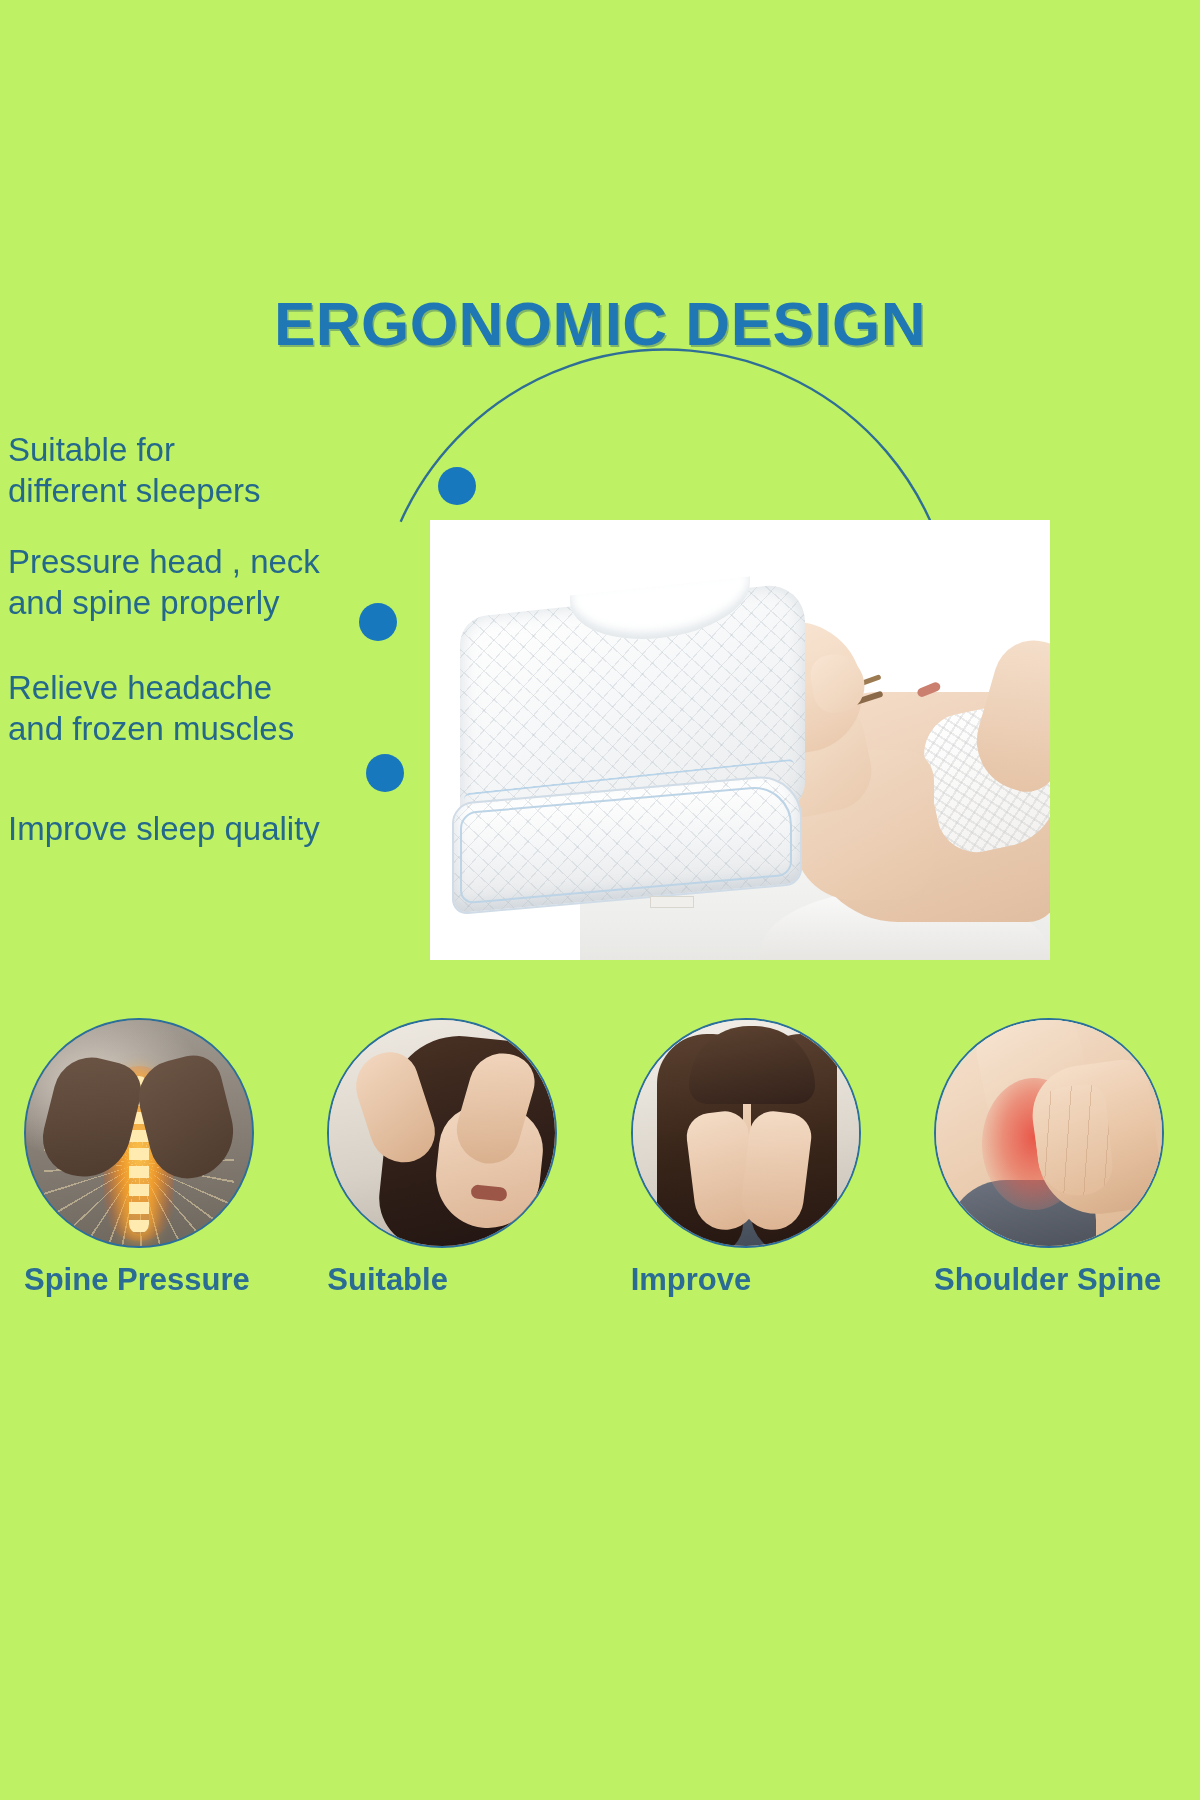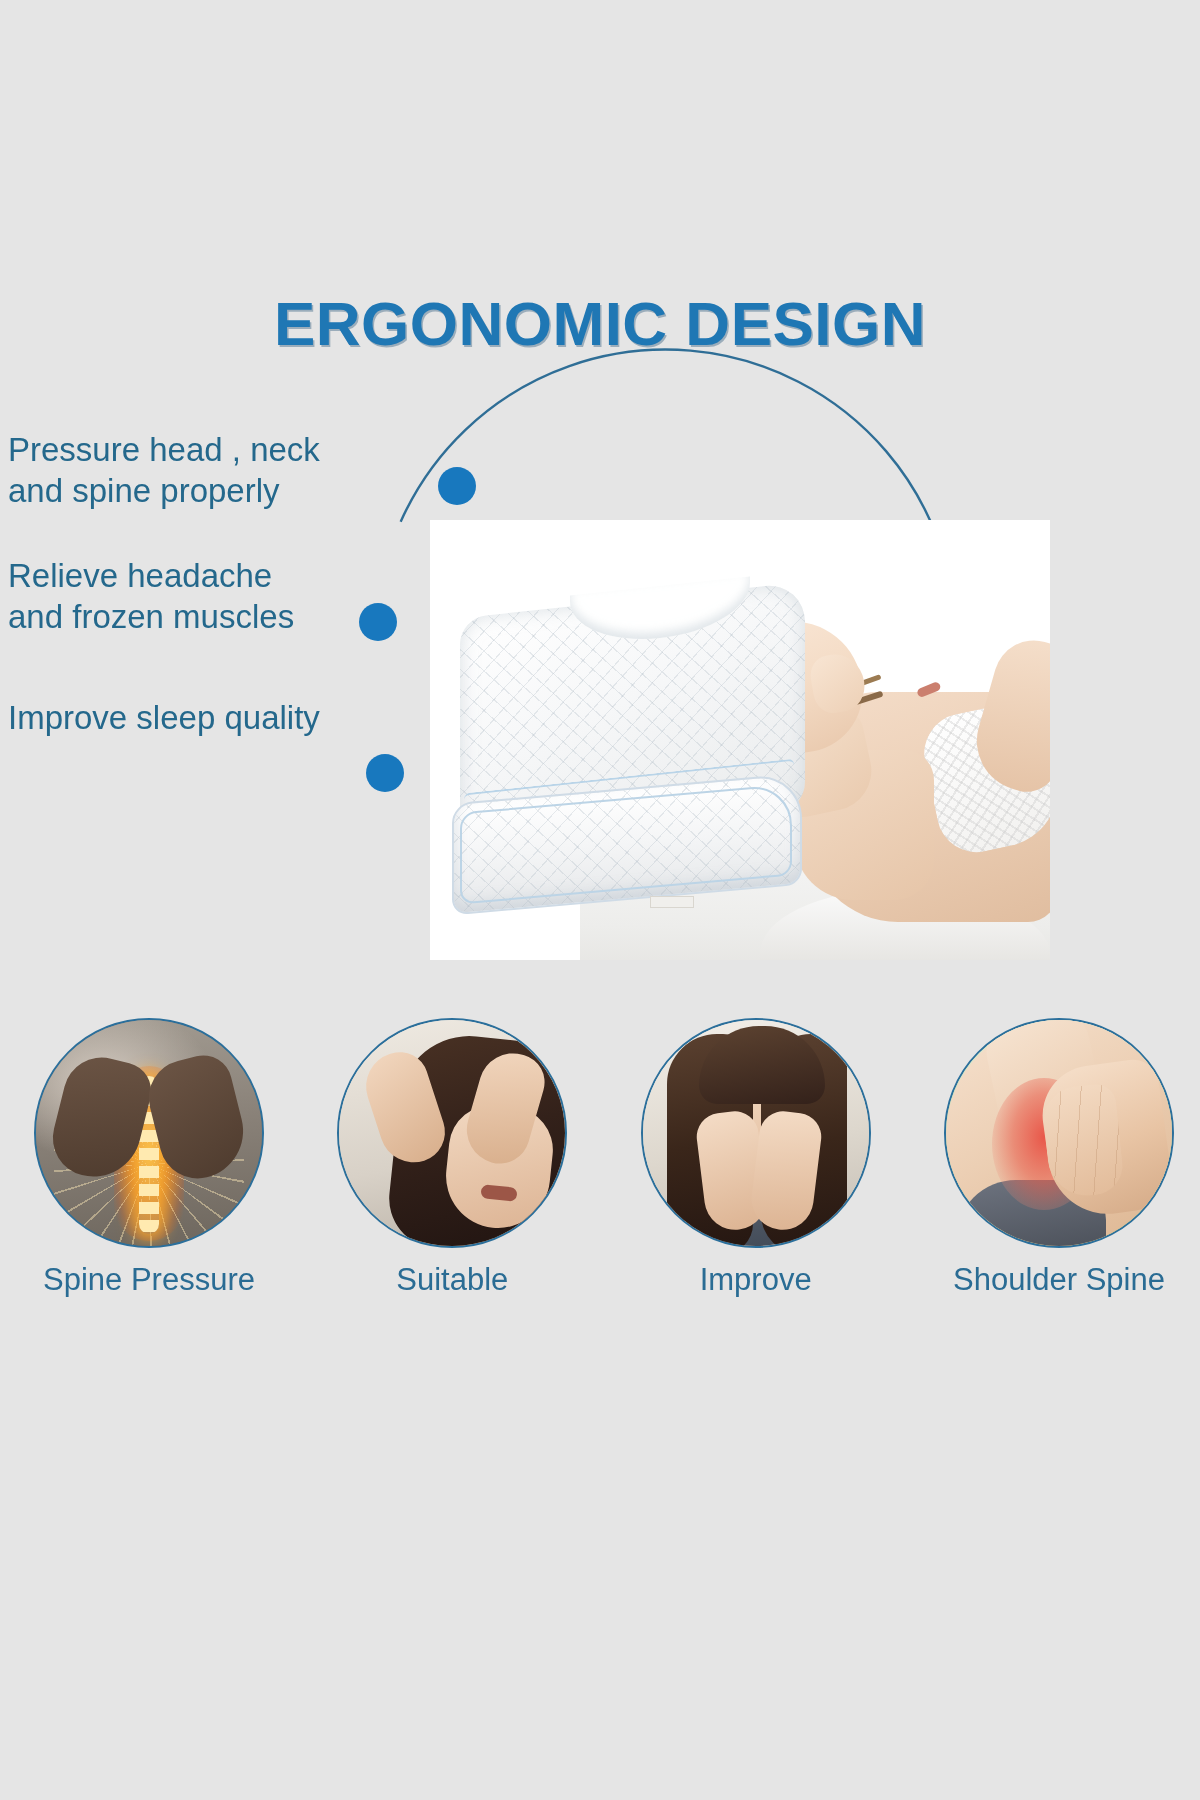"ERGONOMIC DESIGN" .page { background: #e5e5e5 -> #bef264 }
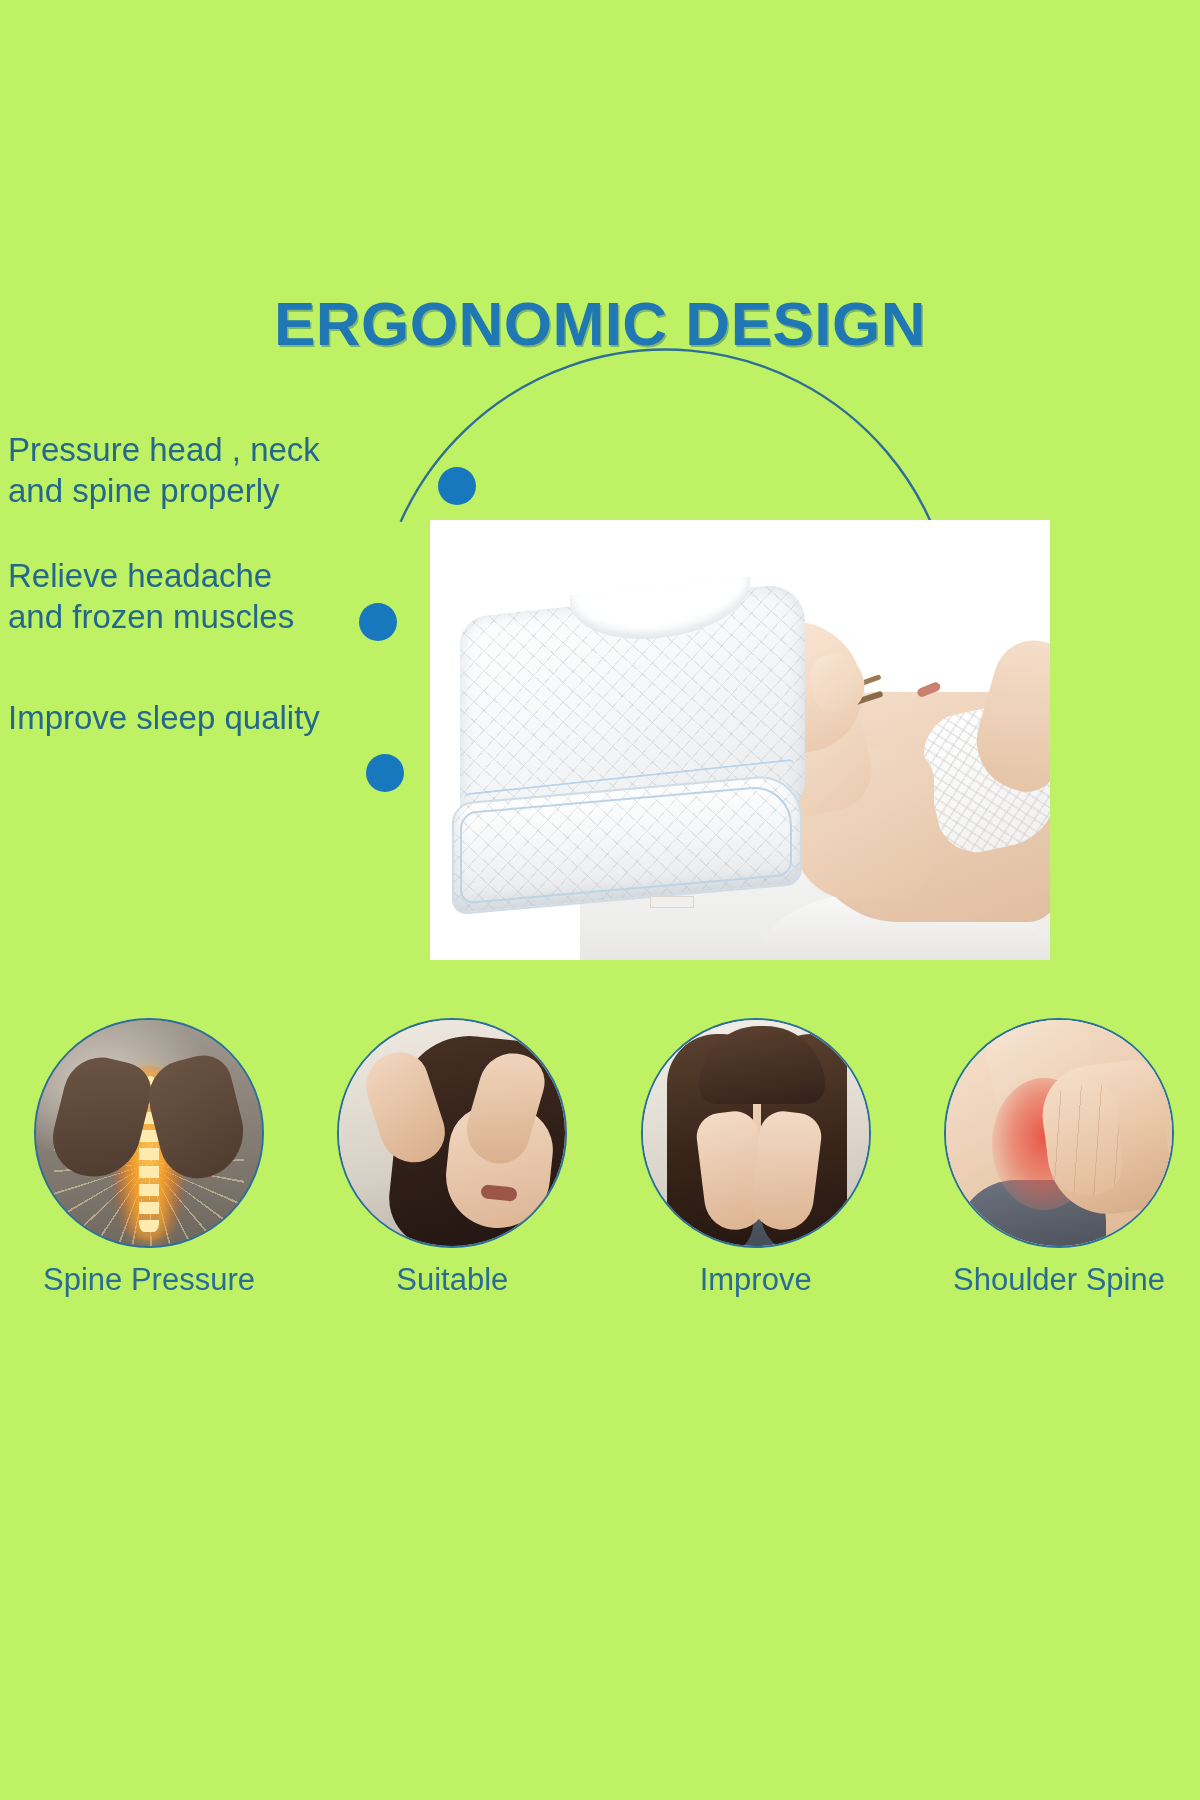"Suitable for" div.benefit { html: none -> <div>Suitable for different sleepers</div> }
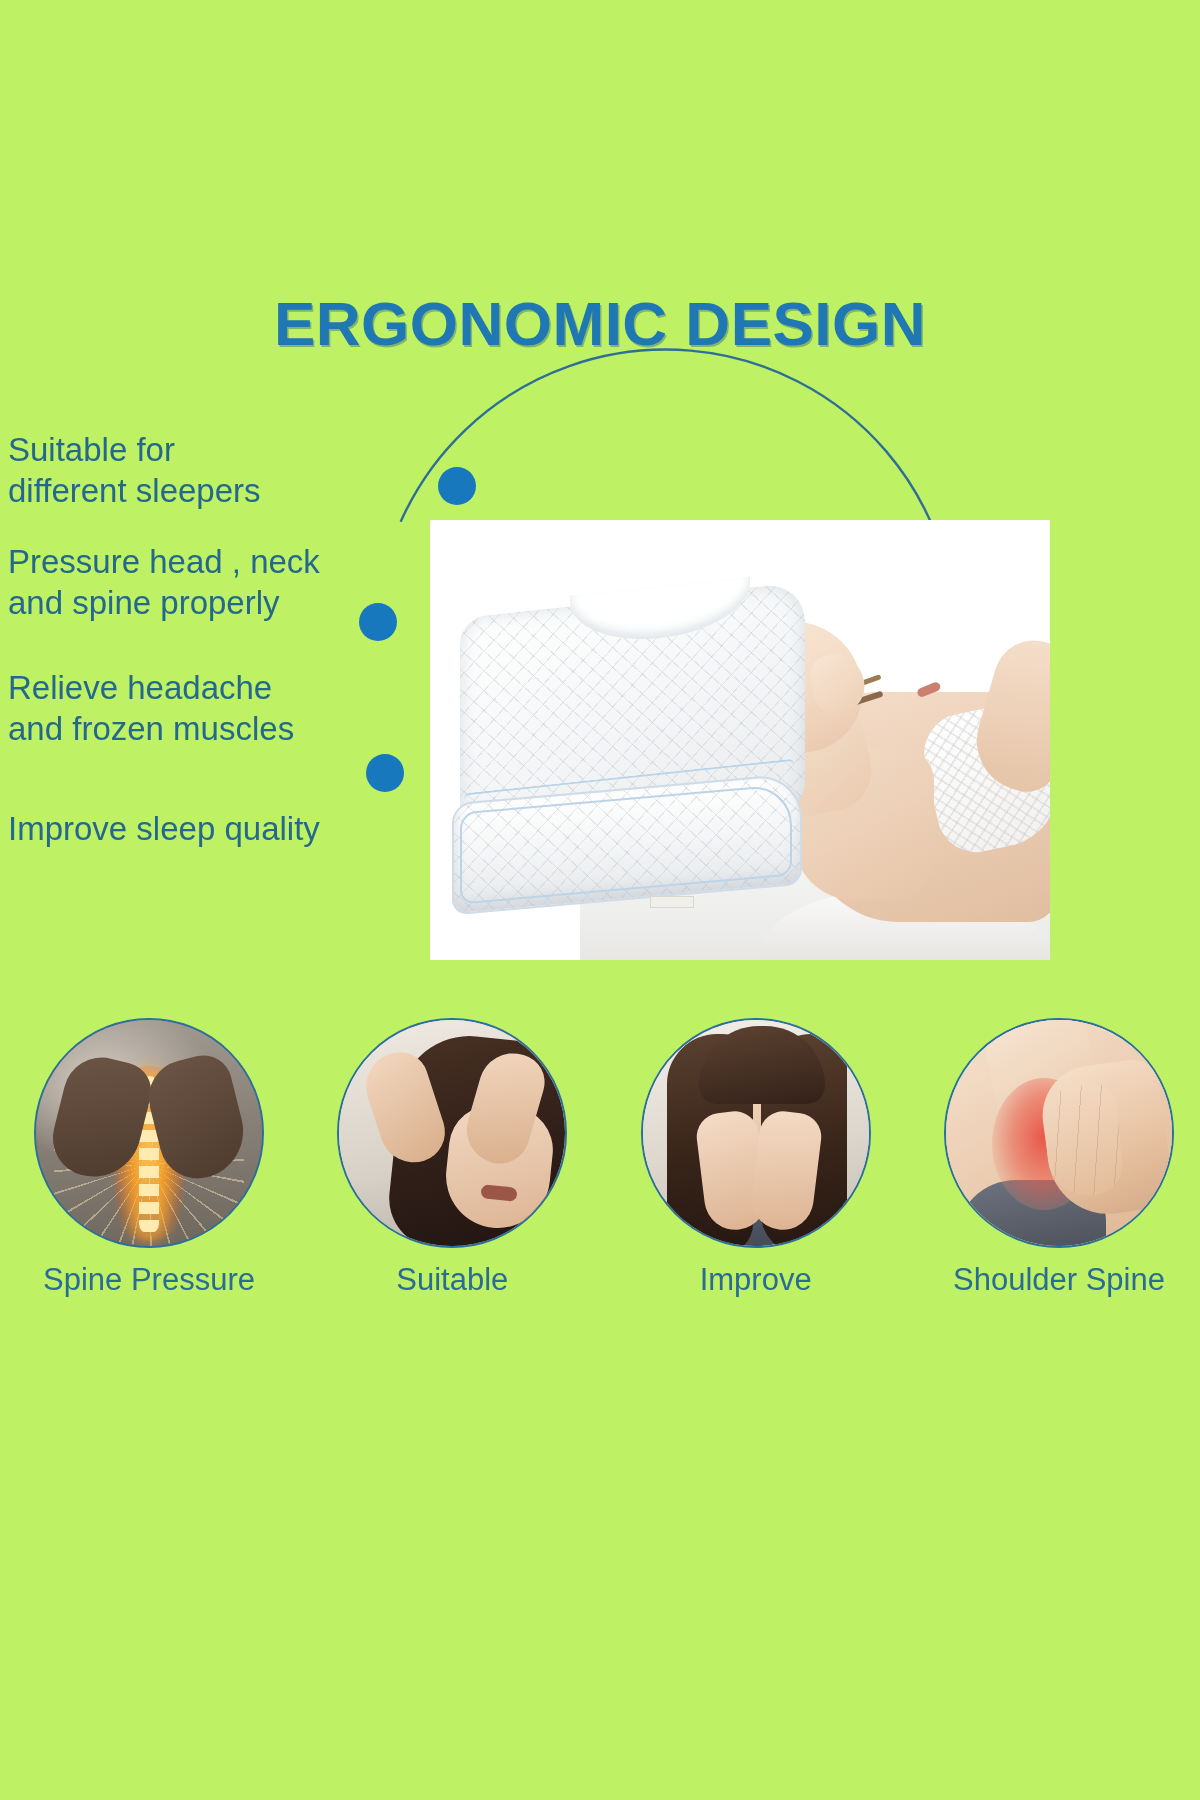"Spine Pressure" .symptom { align-items: center -> flex-start; font-weight: none -> bold }
